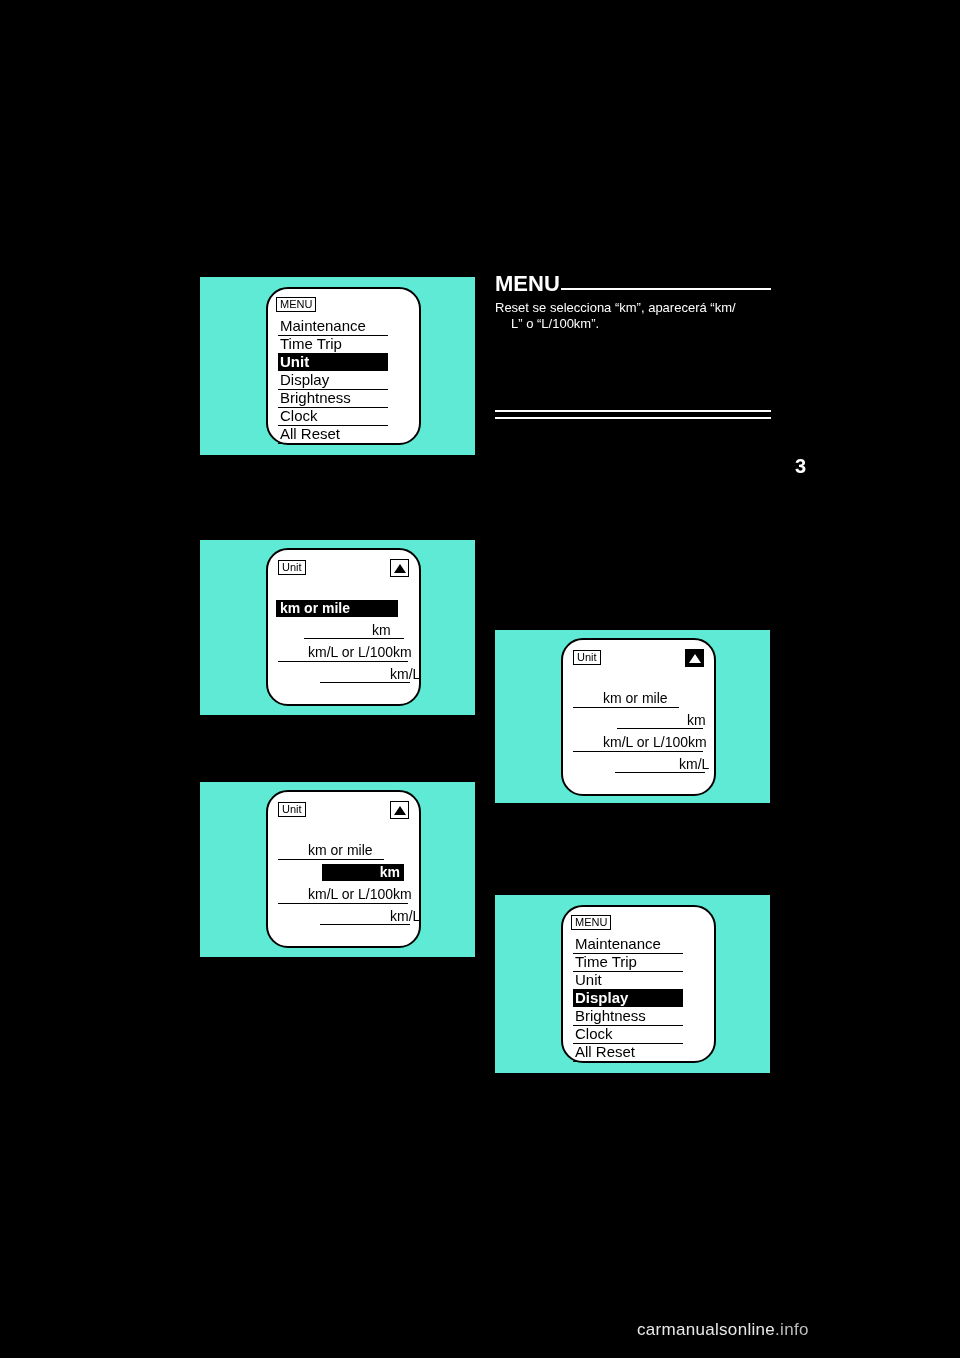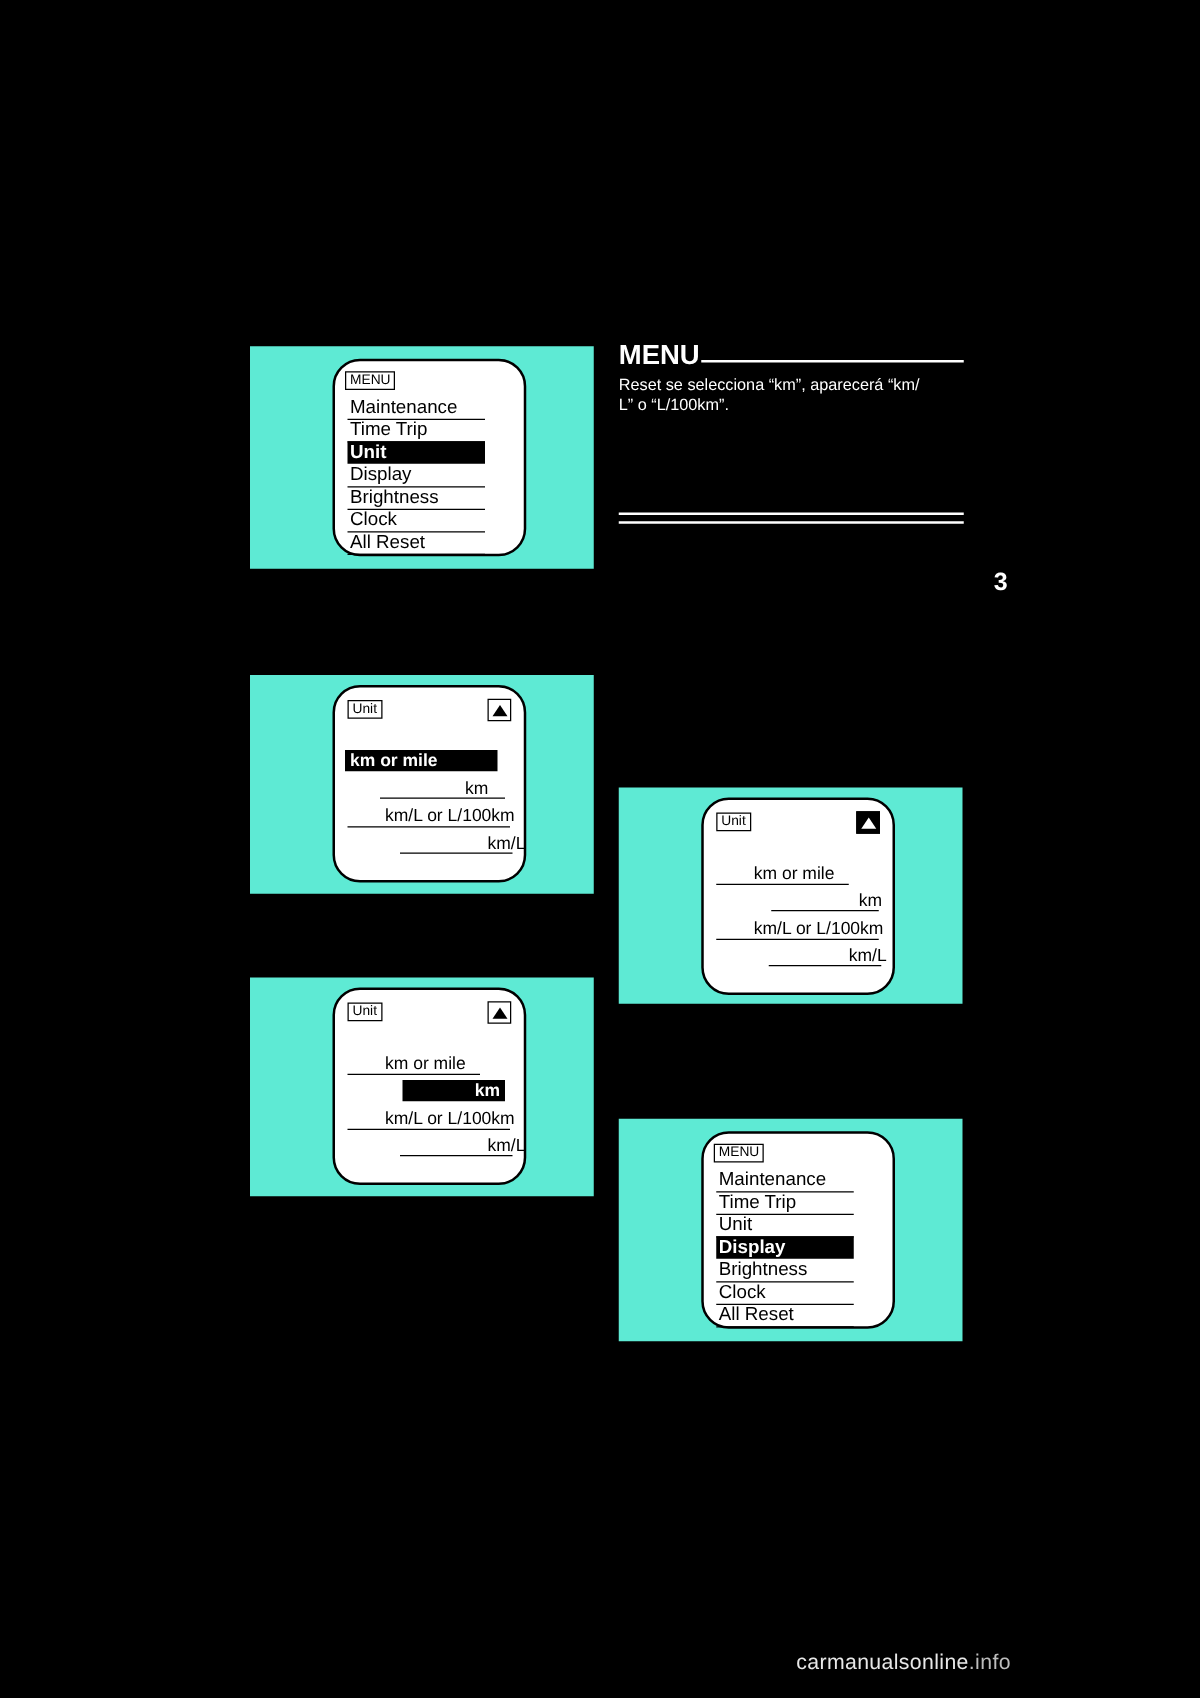"L” o “L/100km”." div.body-text { left: 495px -> 511px }
